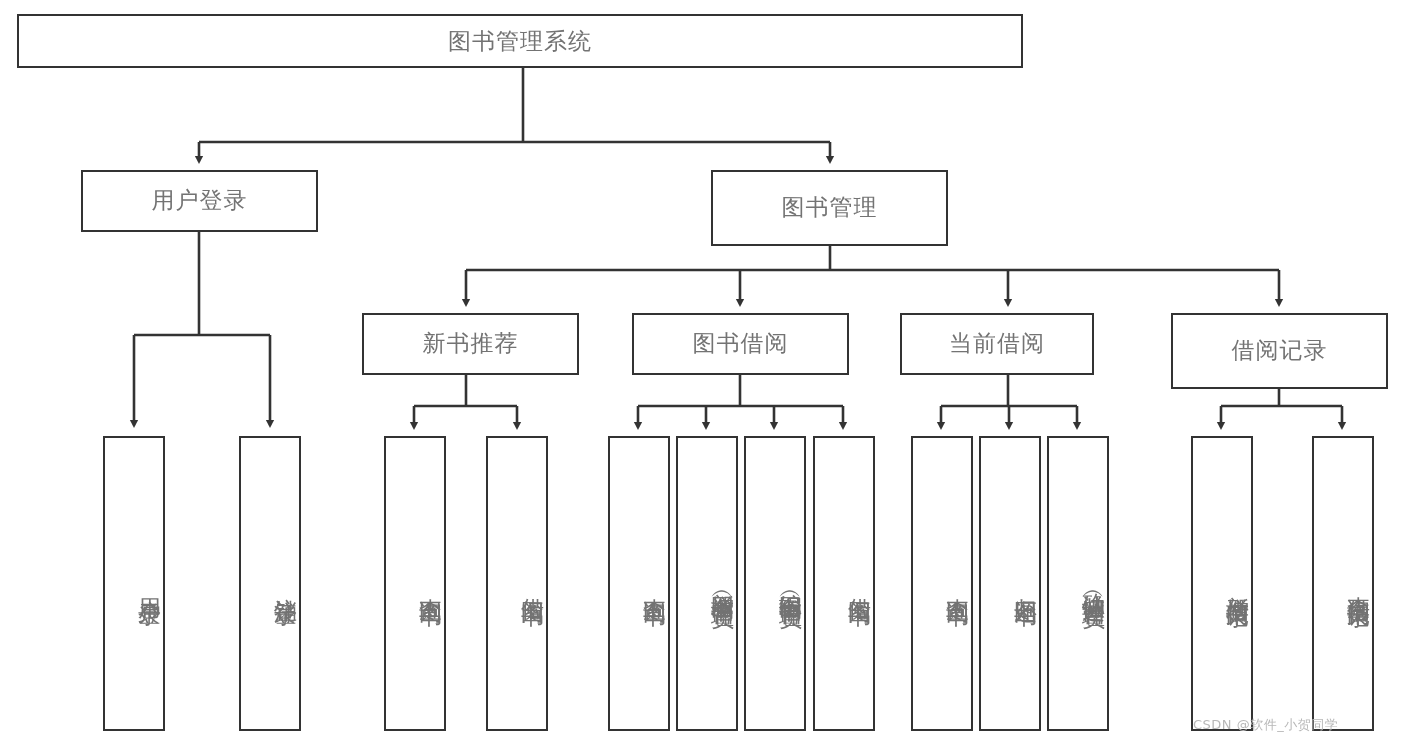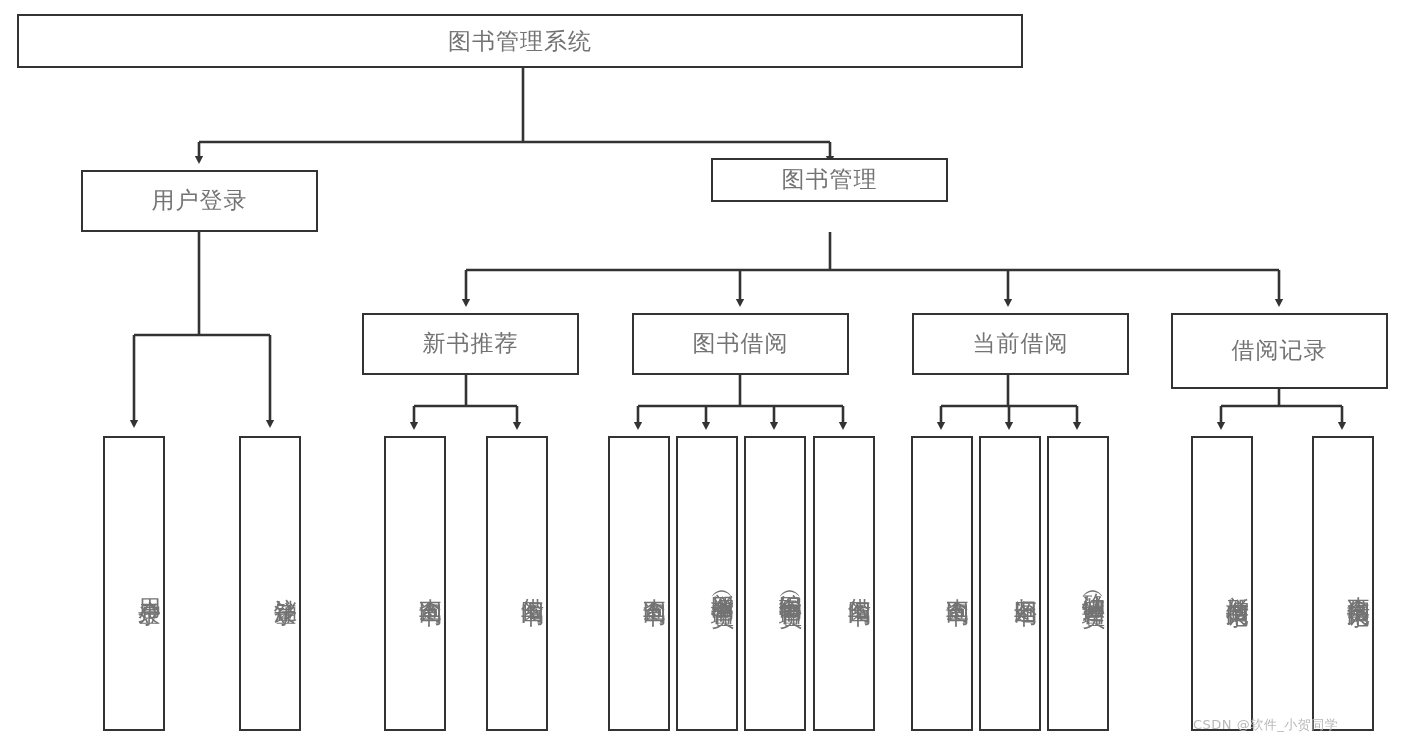"图书管理" div.node { height: 44px -> 76px; top: 158px -> 170px }
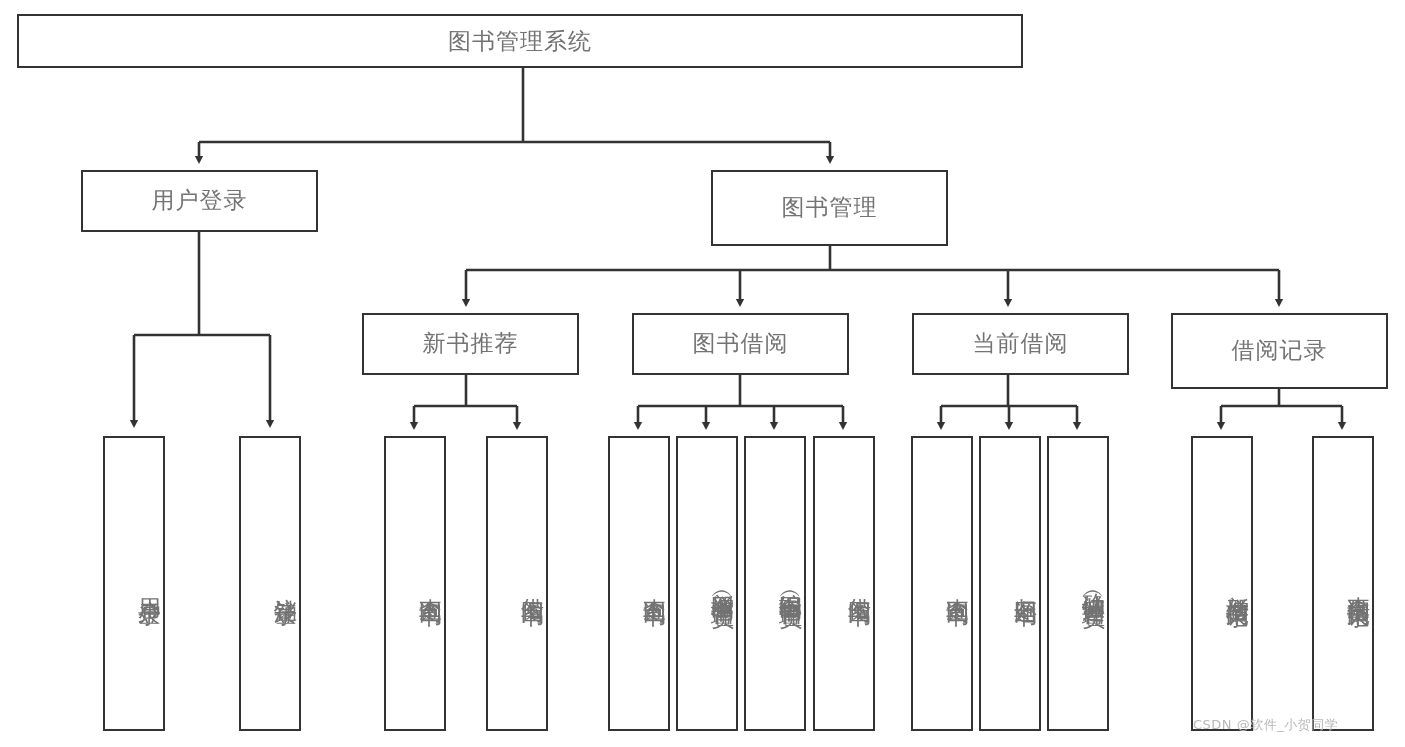"当前借阅" div.node { margin-left: 12px -> none; width: 217px -> 194px }
